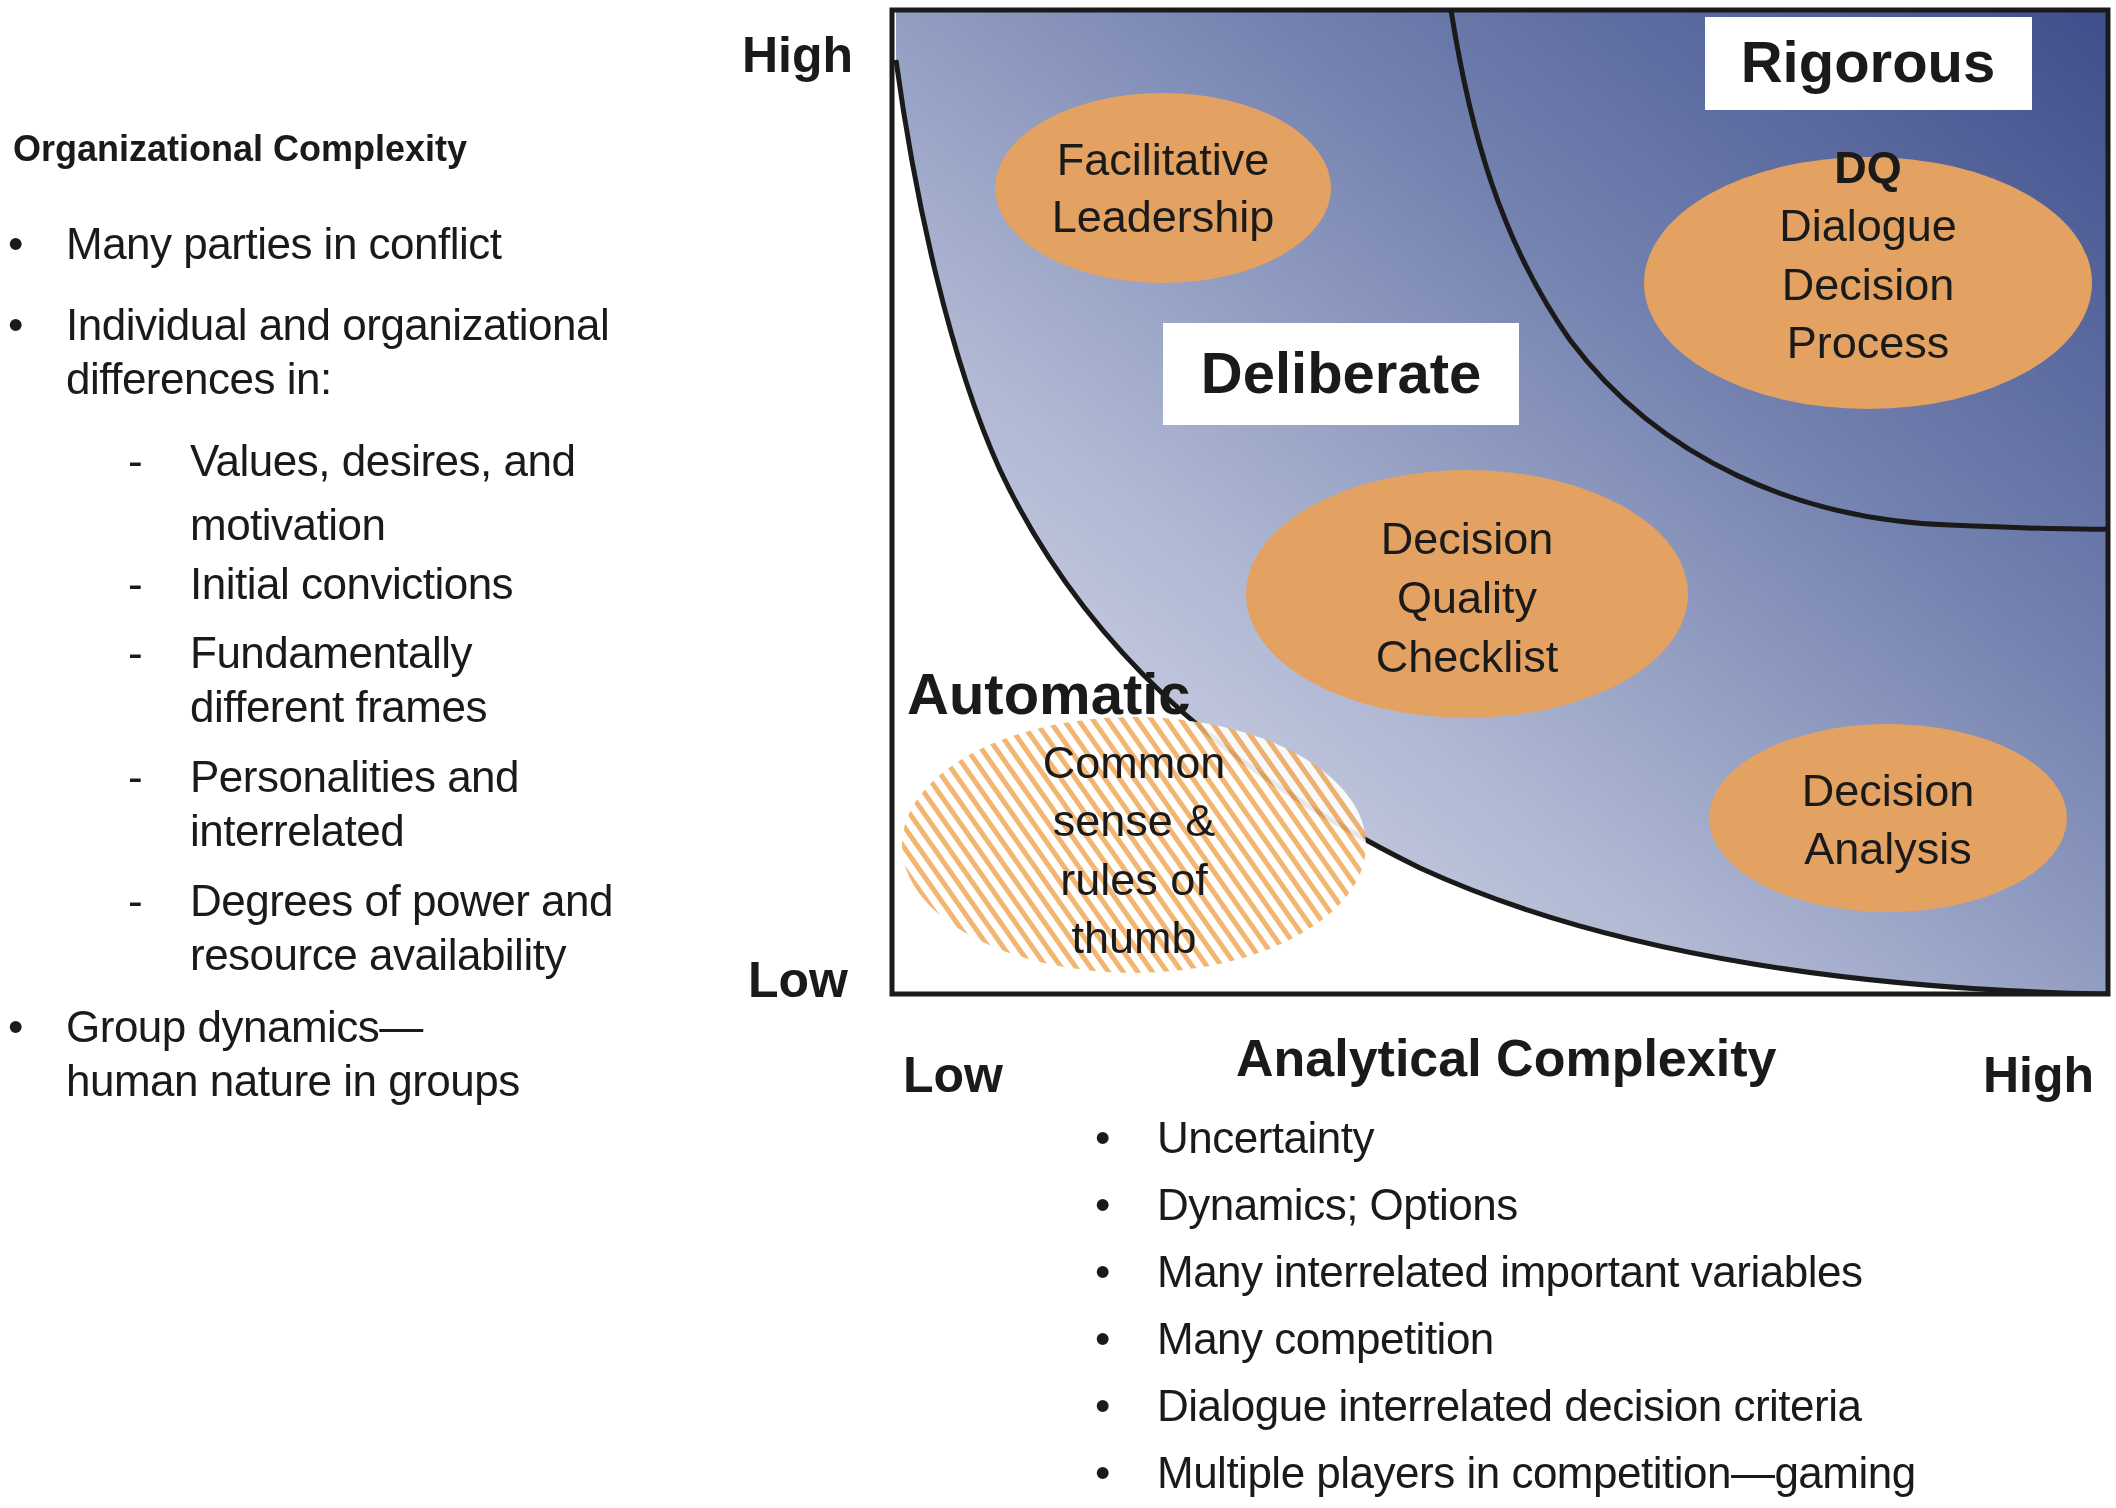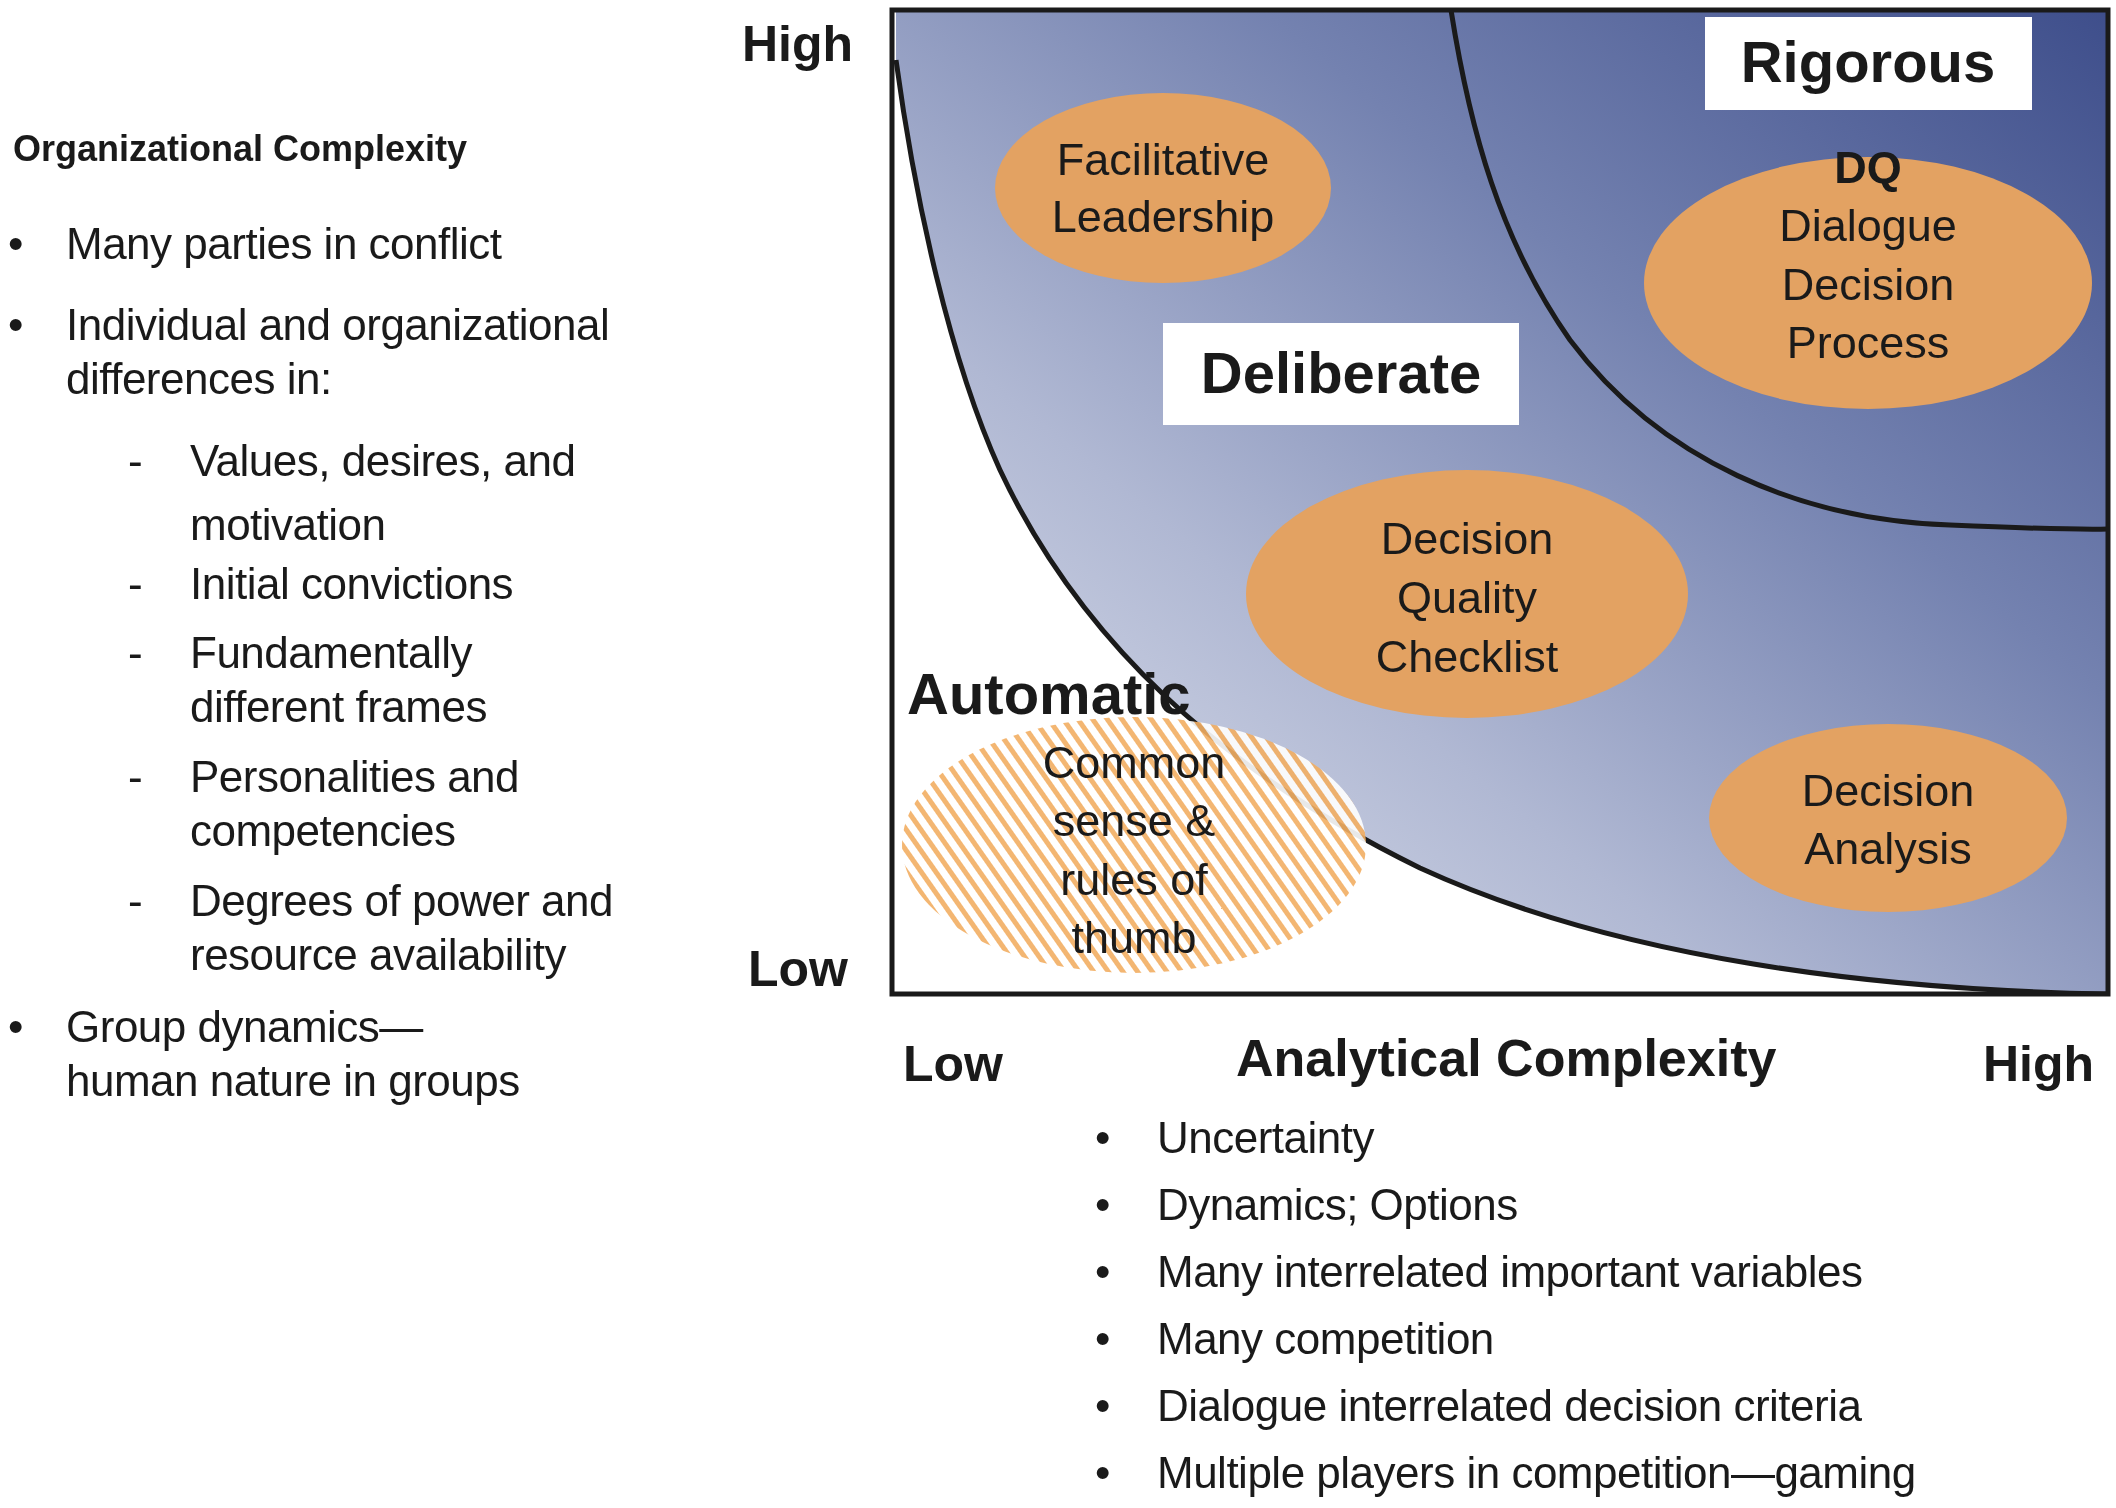"High" .axis-lbl { margin-top: none -> 11px }
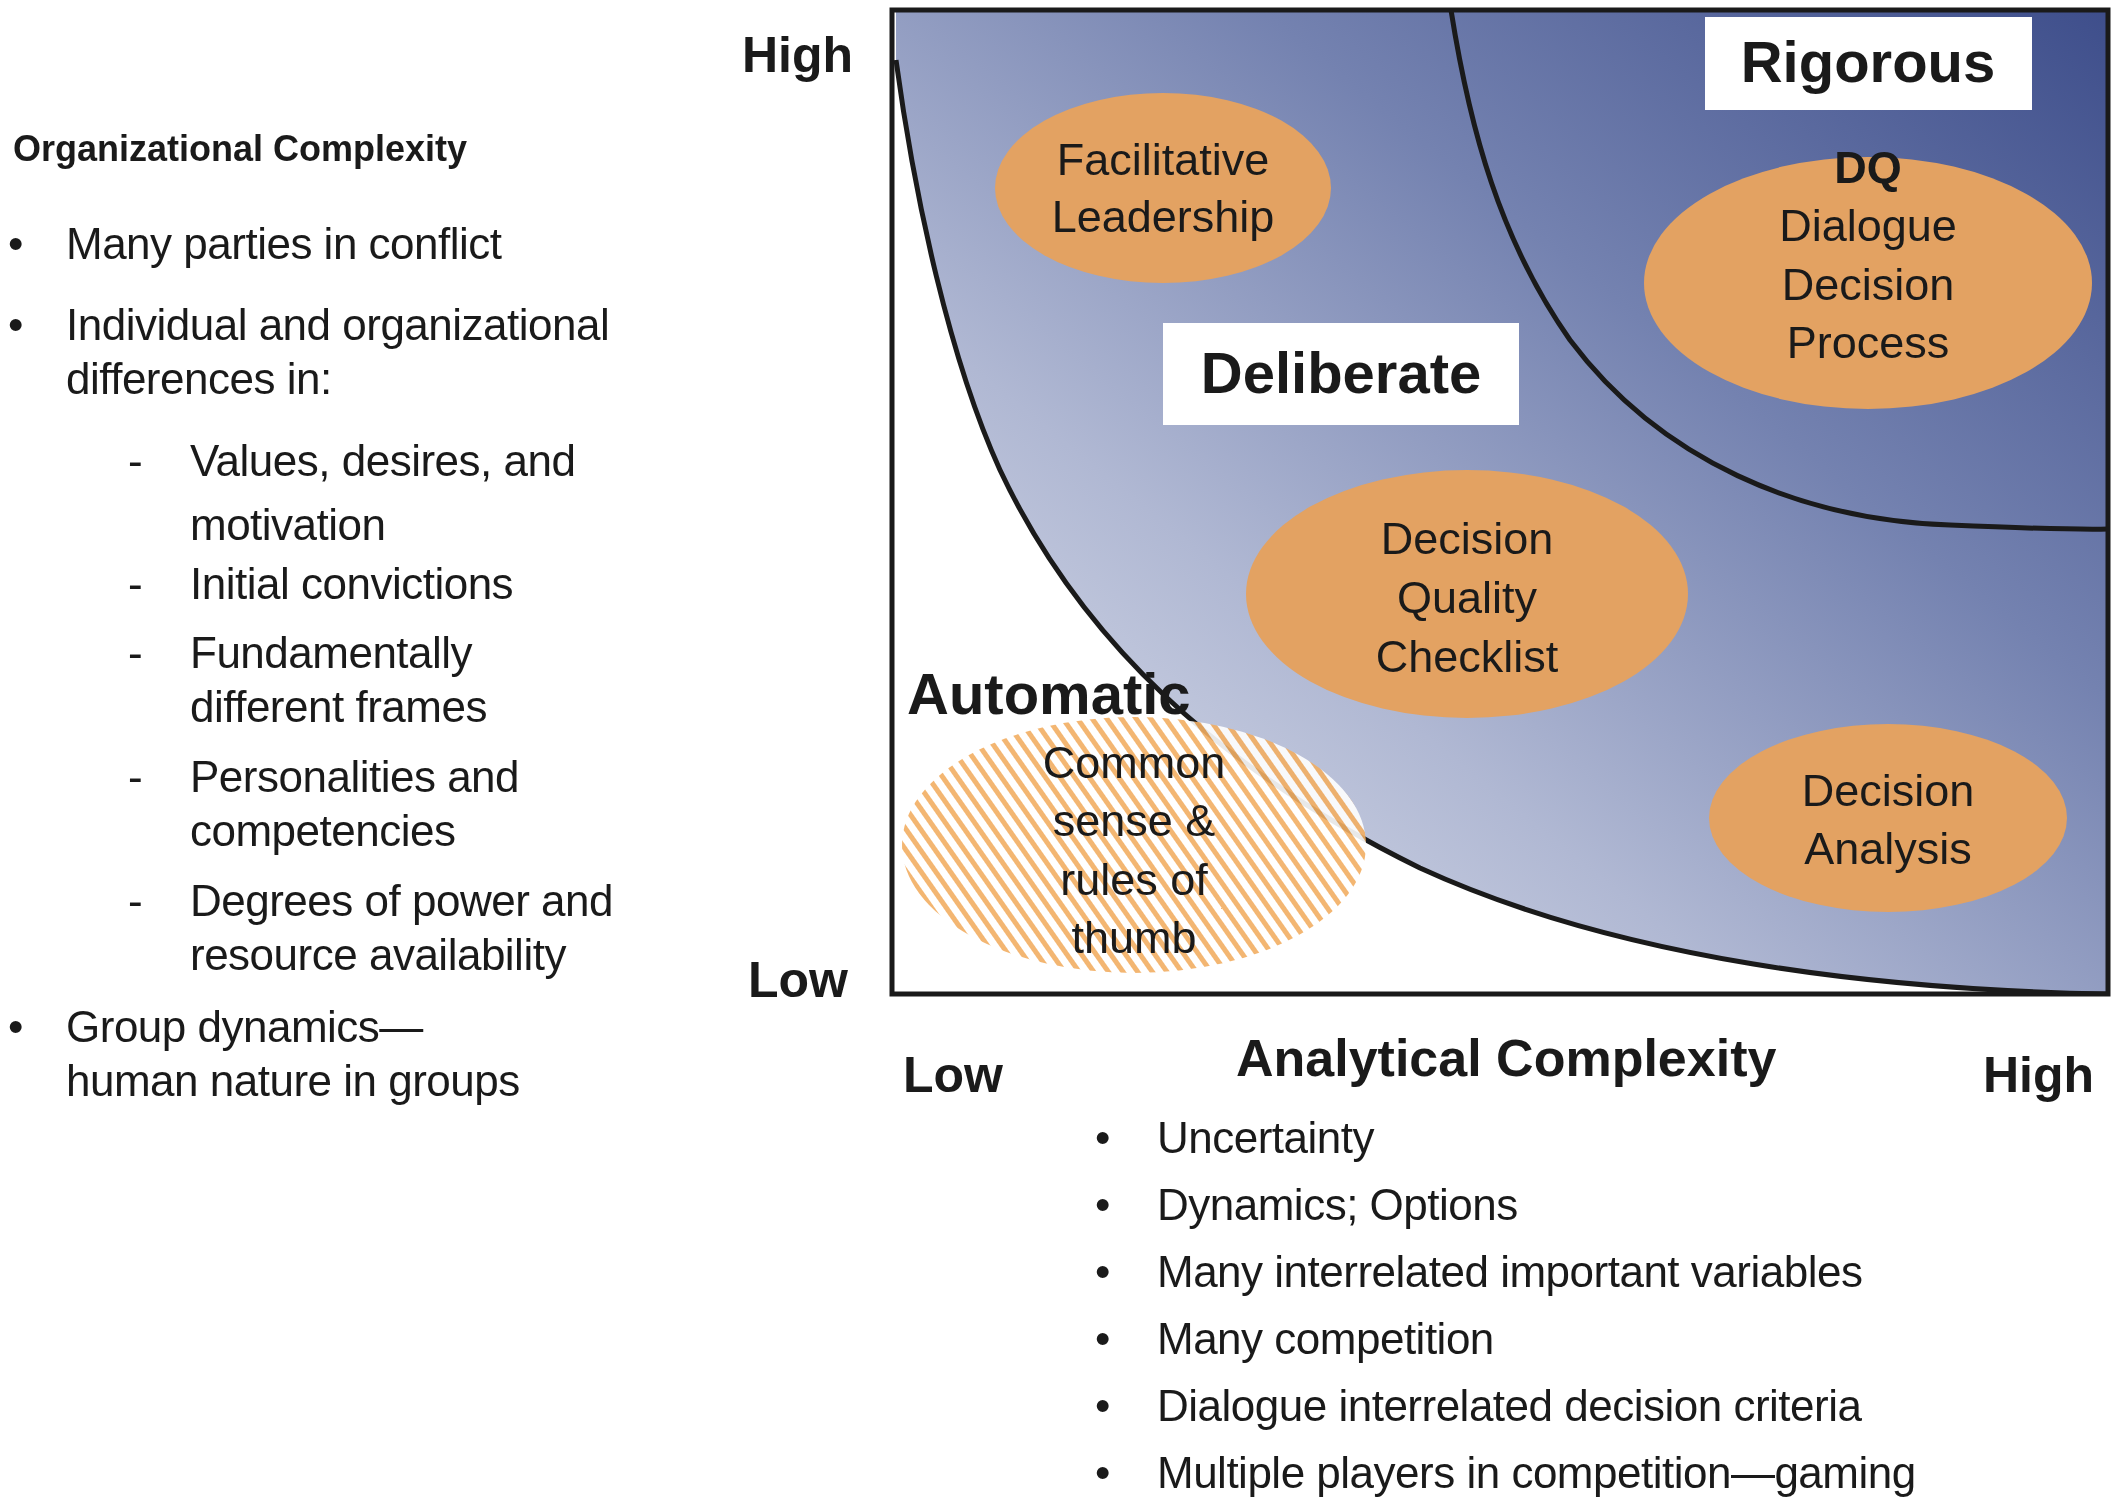"competencies" span.txt { text: competencies -> interrelated }
